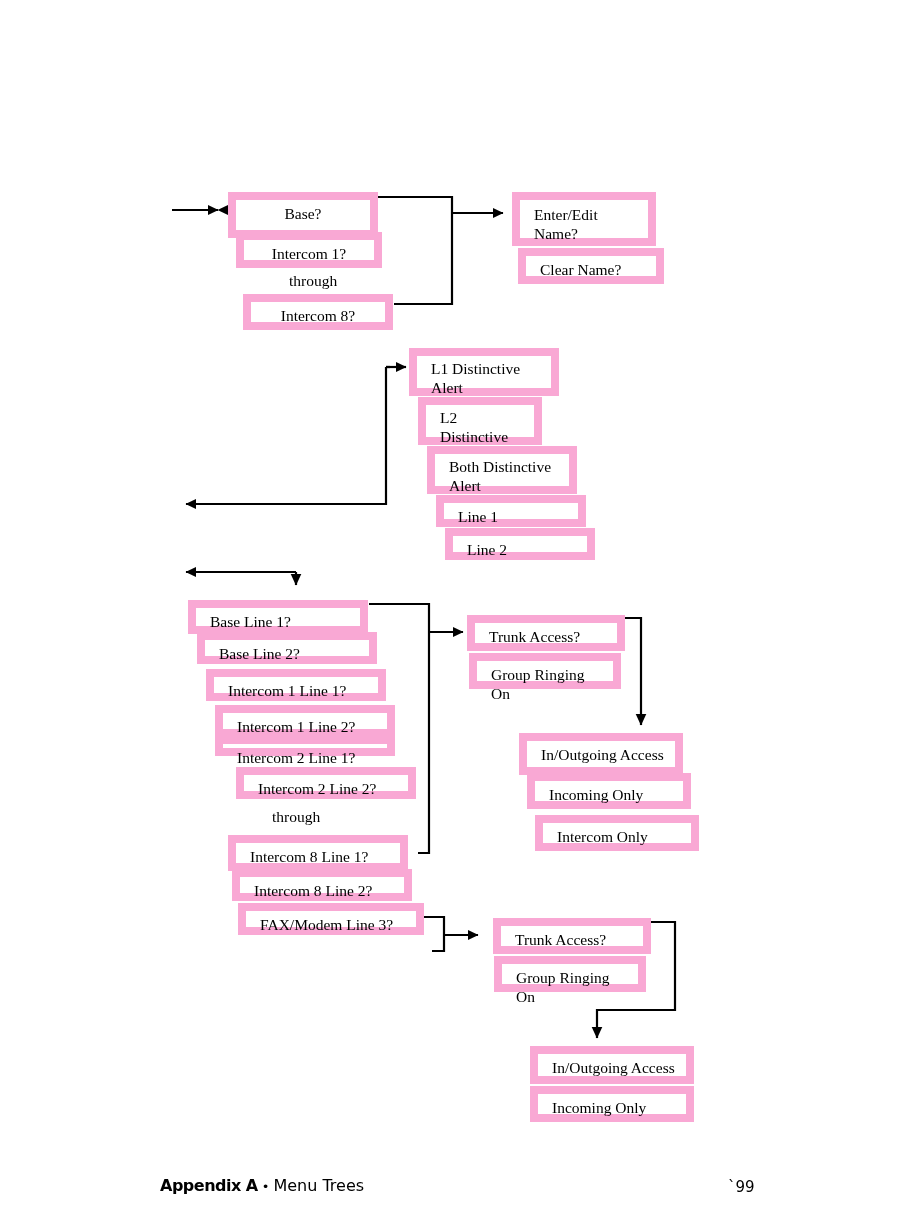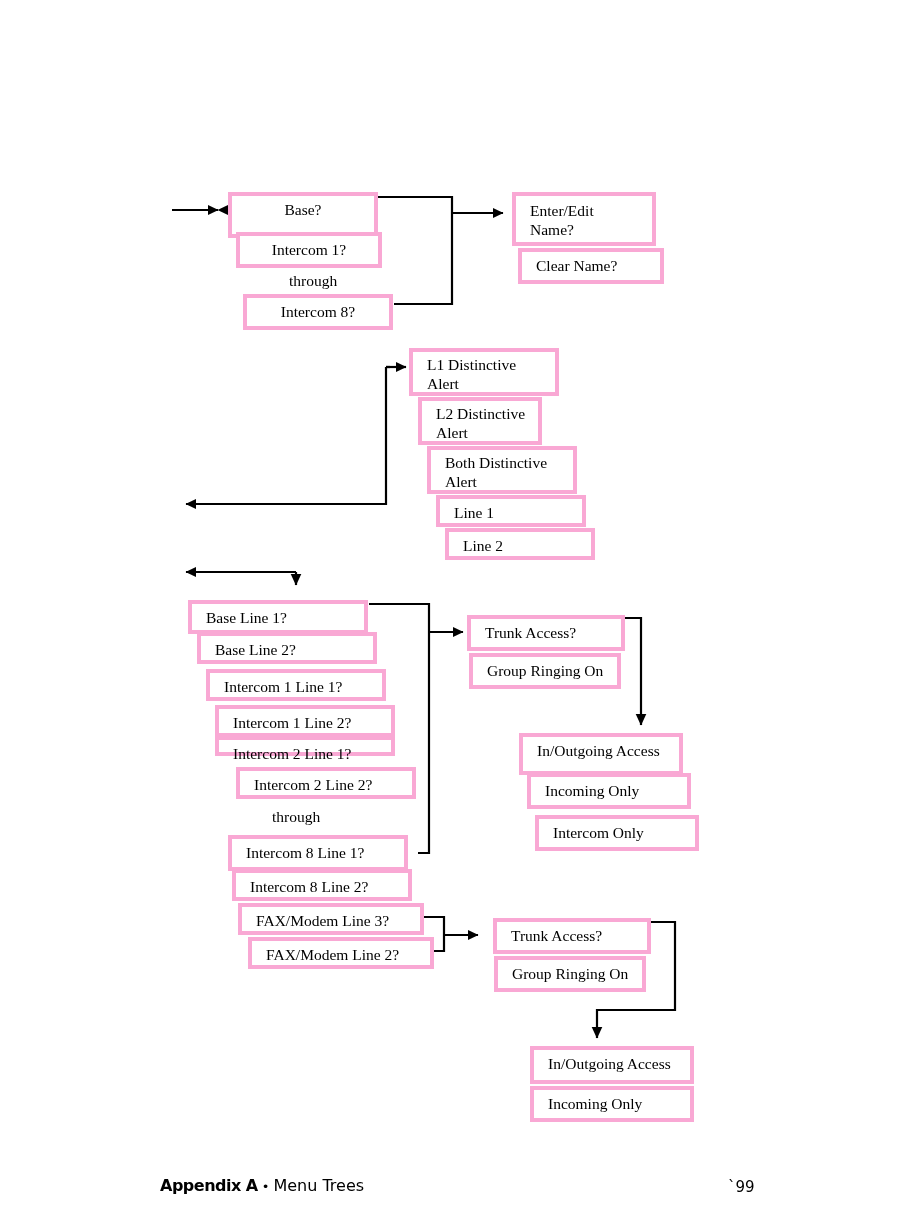"Base?" .node { border: 4px solid #f9a8d4 -> 8px solid #f9a8d4 }
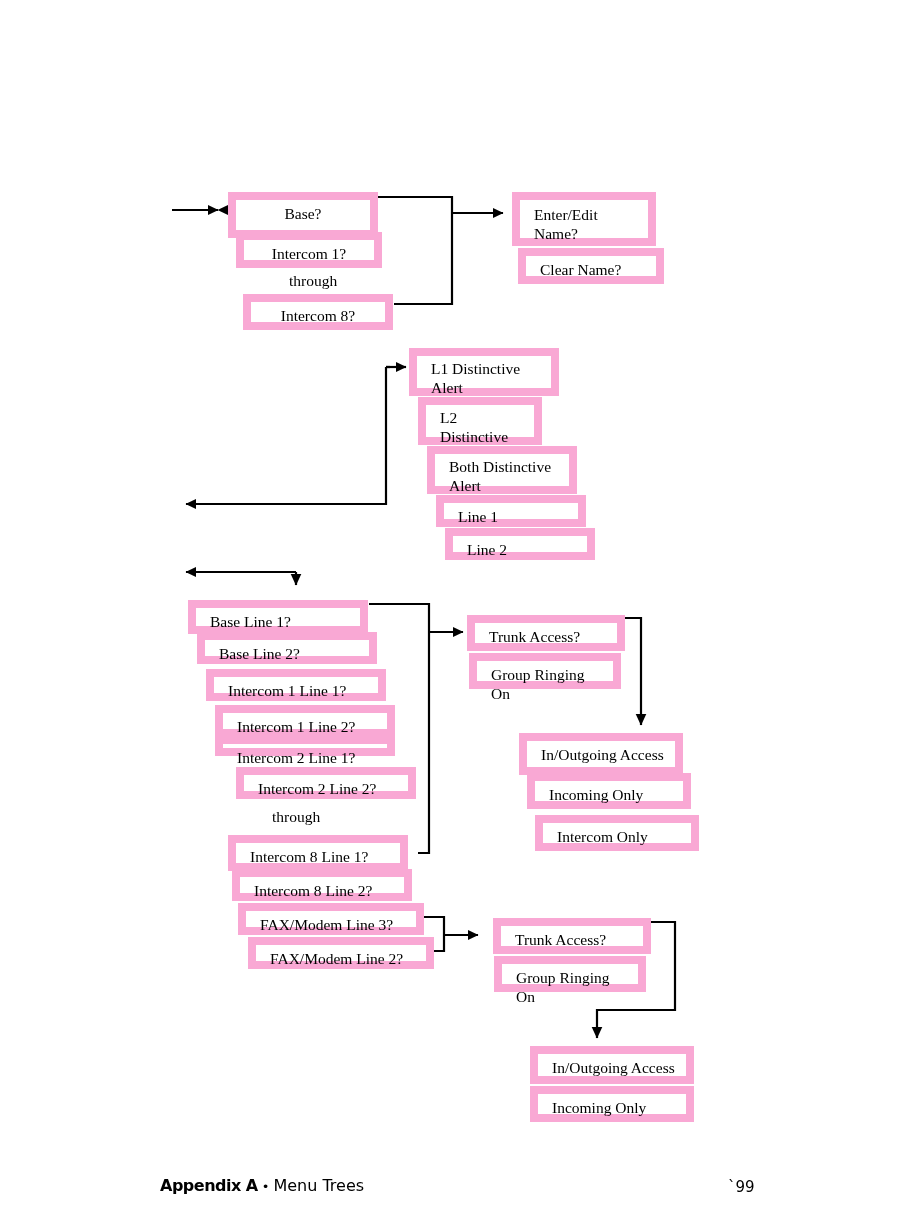"FAX/Modem Line 2?" div.node { html: <div>FAX/Modem Line 2?</div> -> none }
